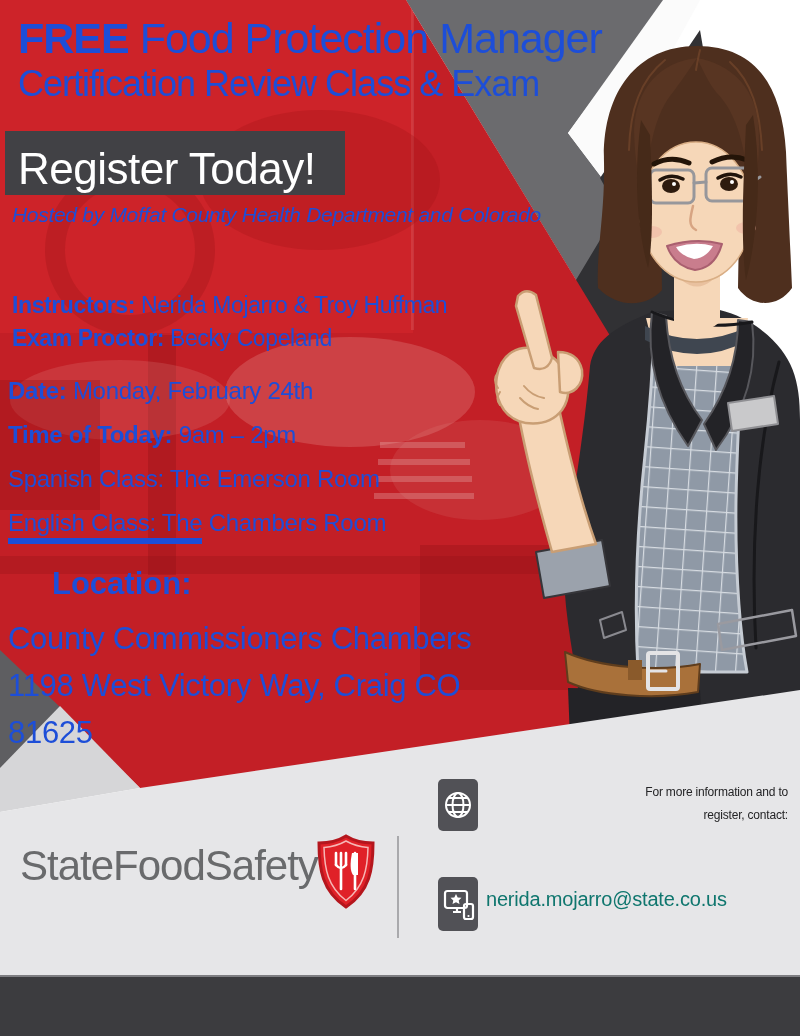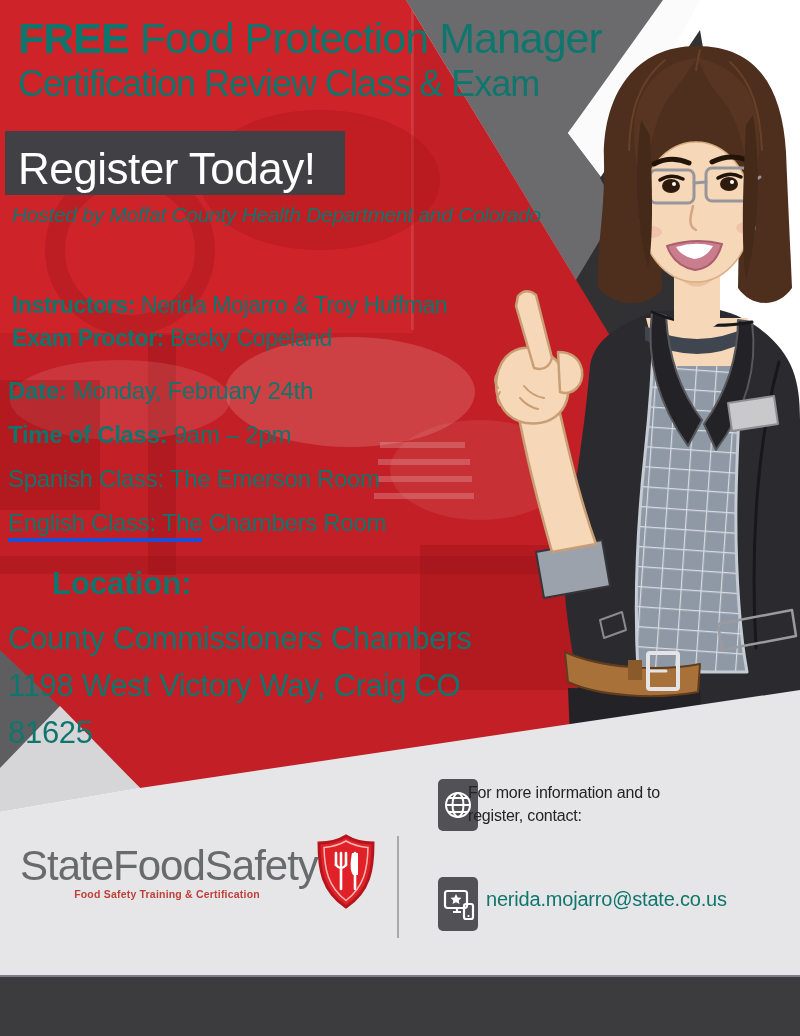"FREE Food Protection Manager" .white { color: #0f766e -> #1d4ed8 }
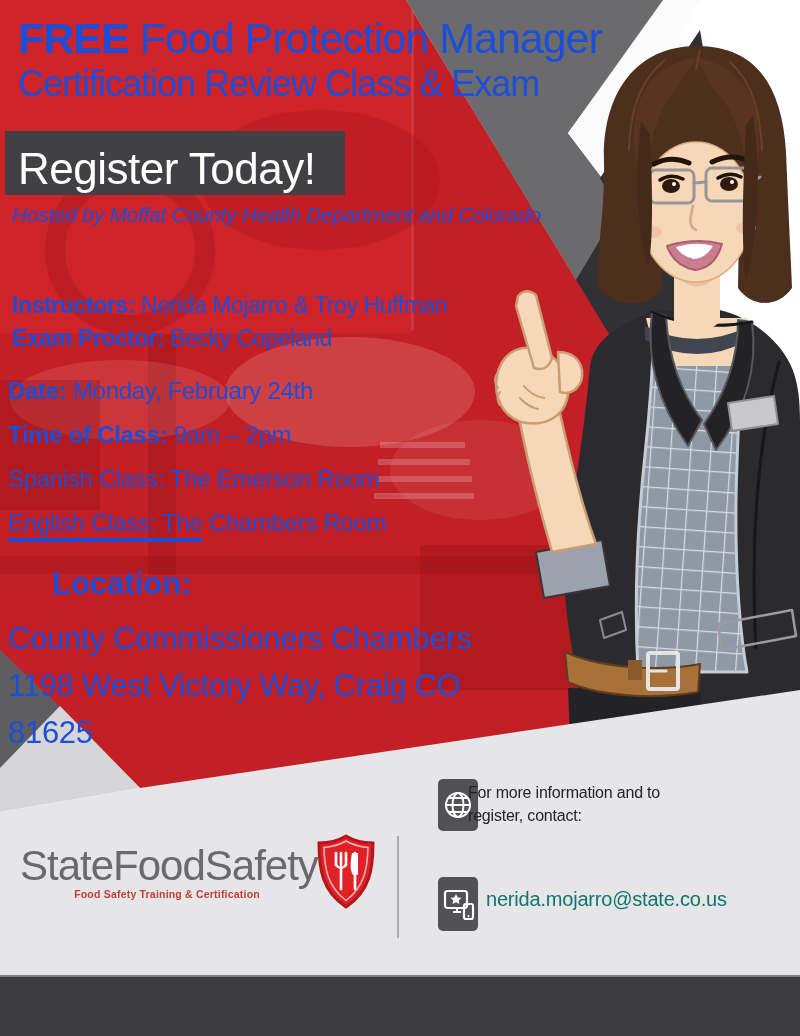"Time of Class:" span.lbl { text: Class -> Today }
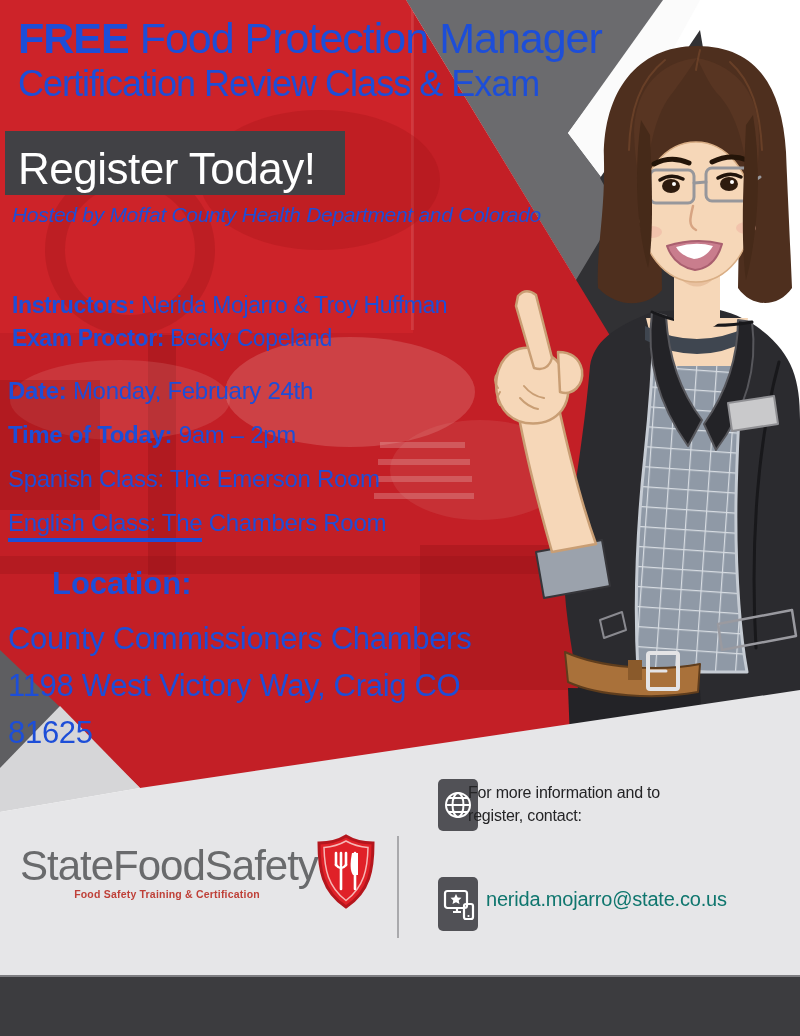"English Class: The" .u { border-bottom: 4px solid #1d4ed8 -> 6px solid #1d4ed8 }
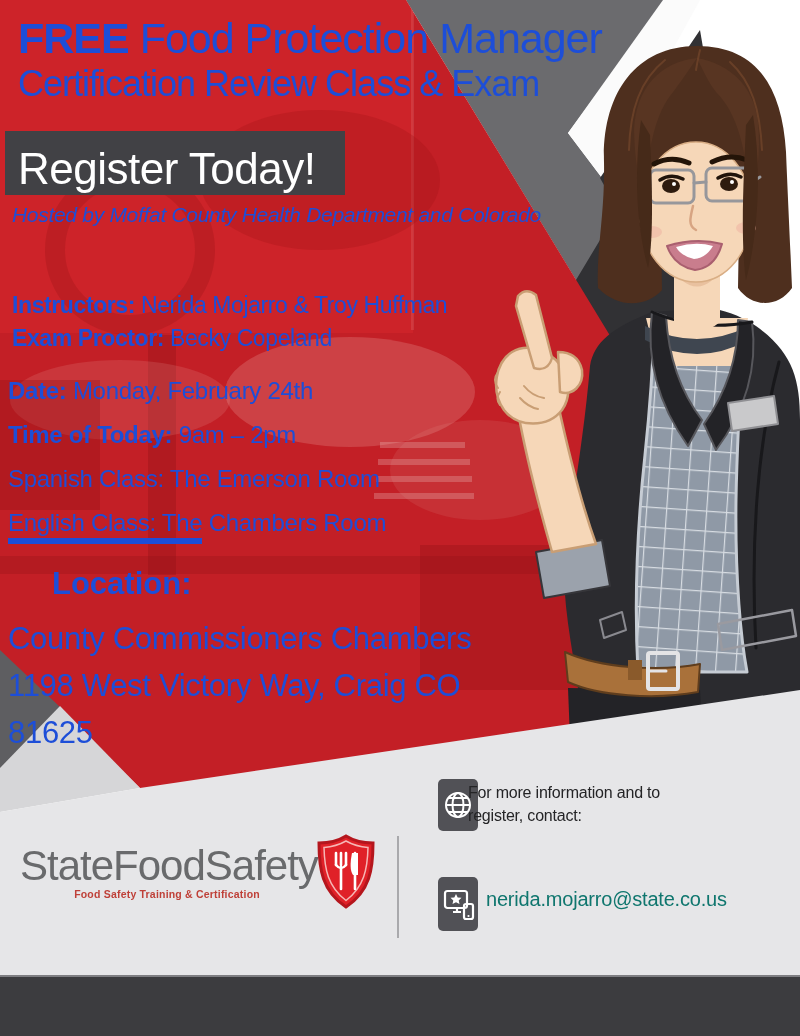"For more information and to" .info { font-size: 16px -> 12px; text-align: left -> right }
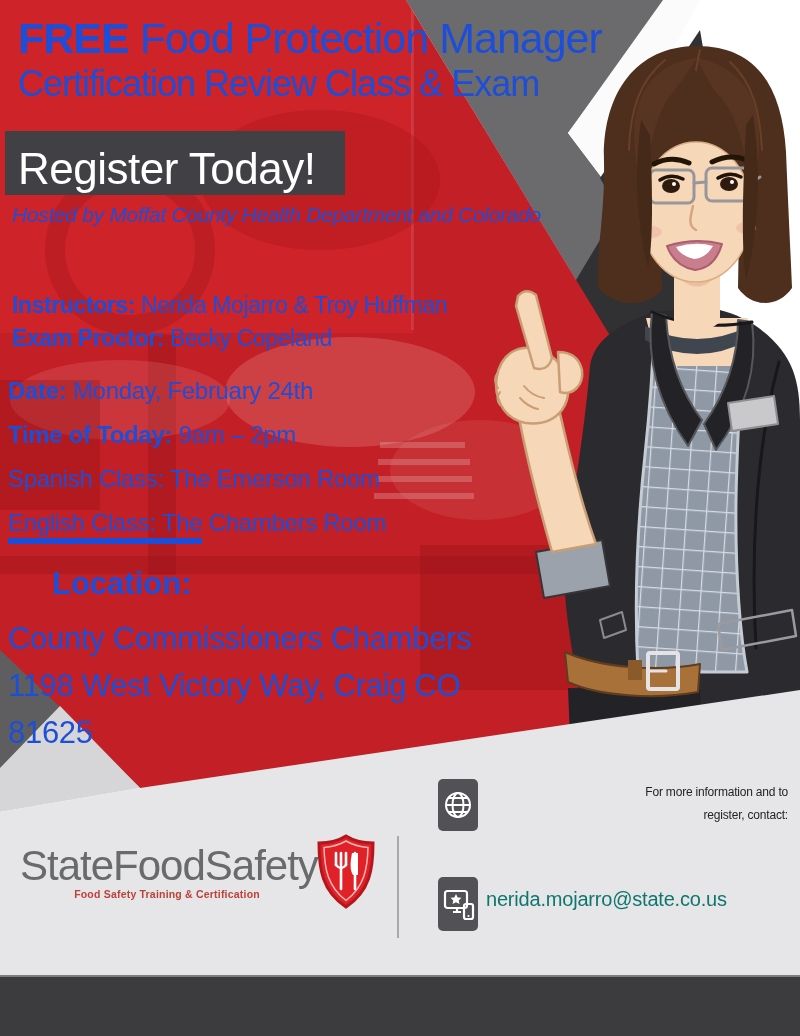"Food Safety Training & Certification" div.abs { html: <div>Food Safety Training &amp; Certification</div> -> none }
